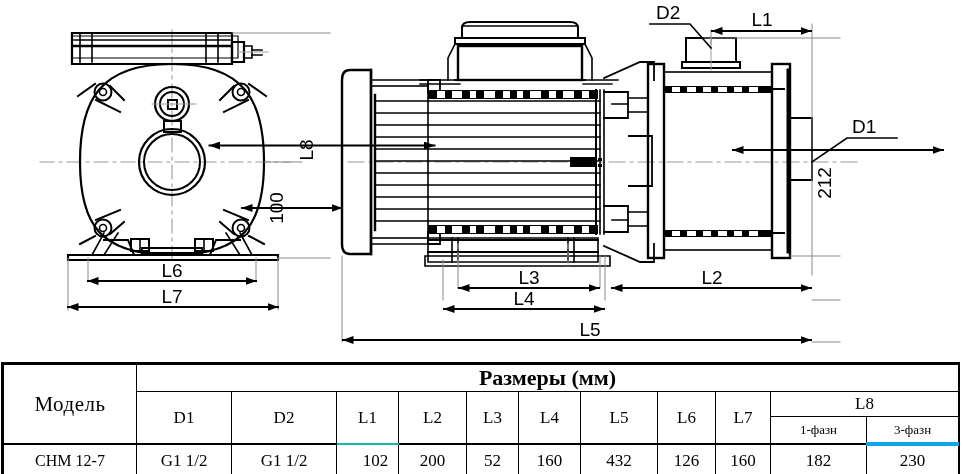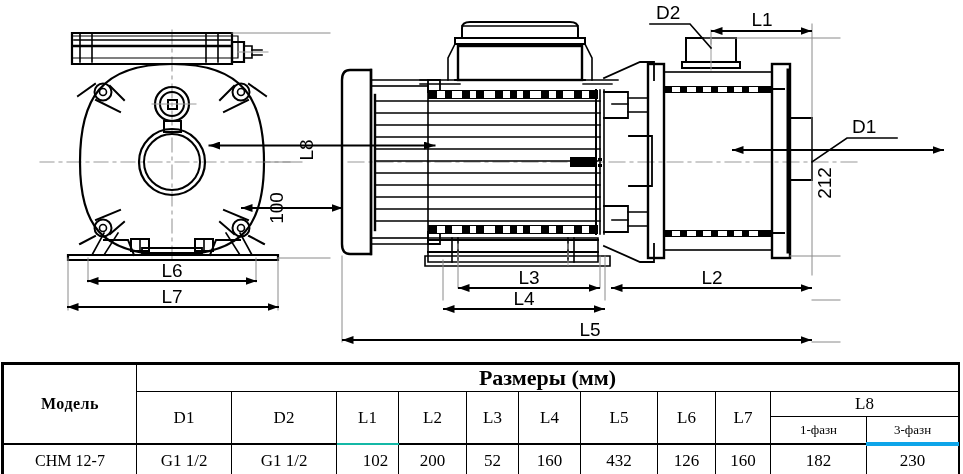"Модель" td.model-head { font-size: 16px -> 21px; font-weight: bold -> normal }
